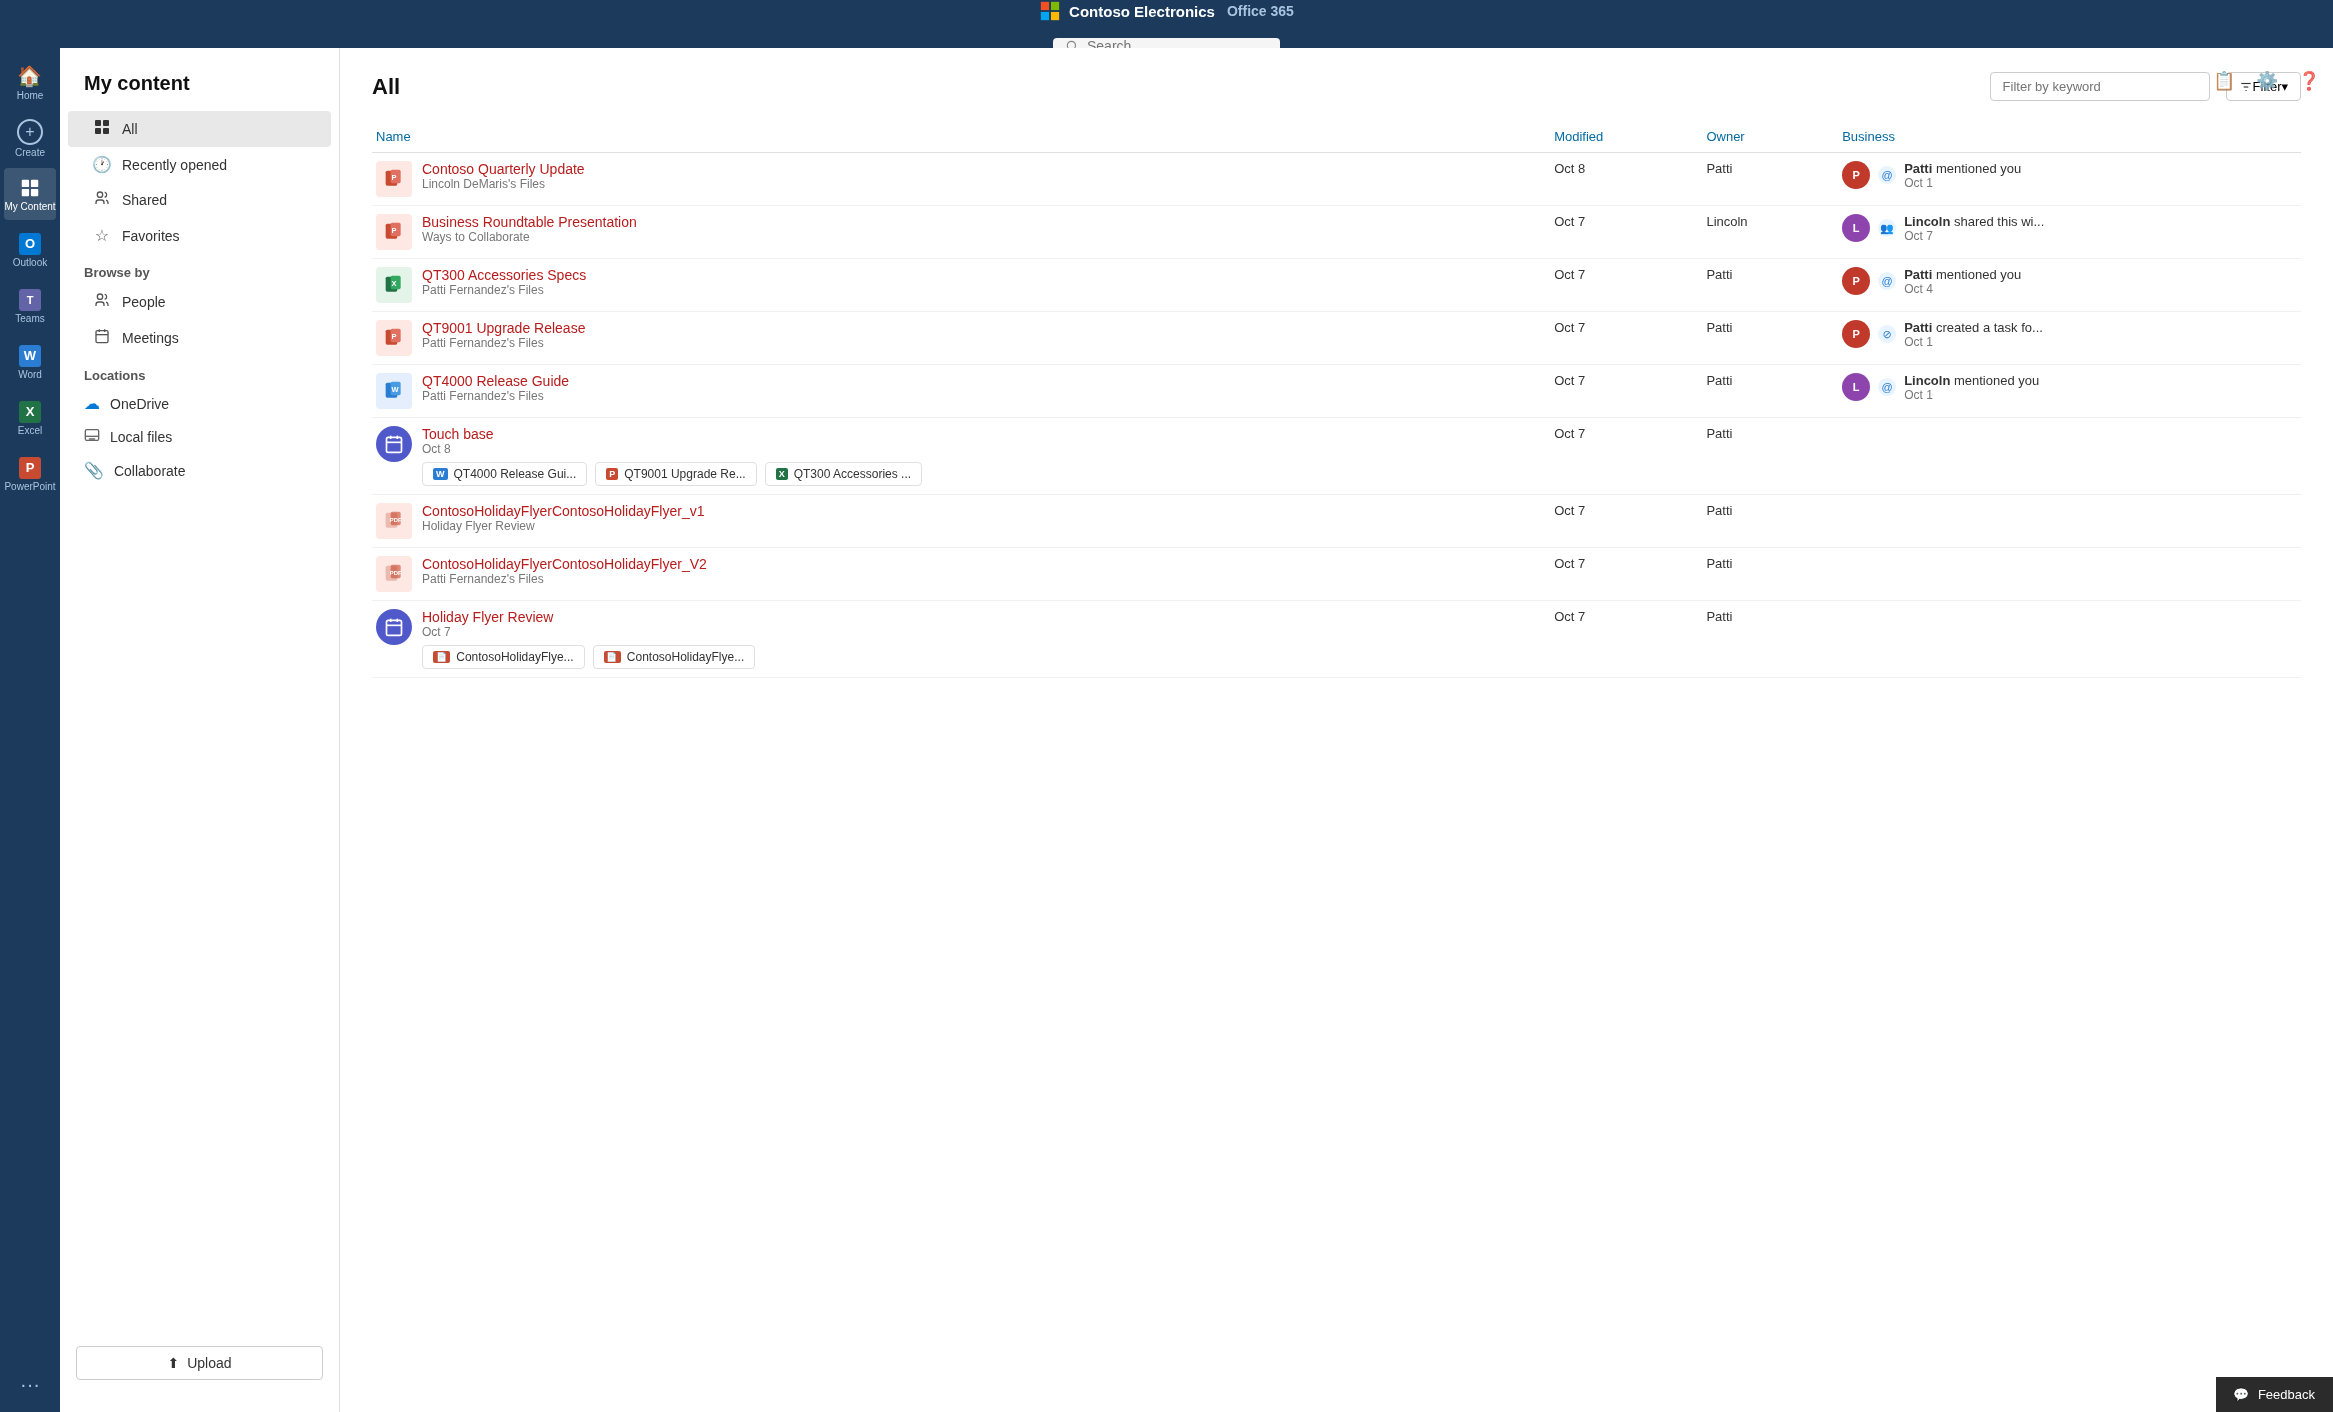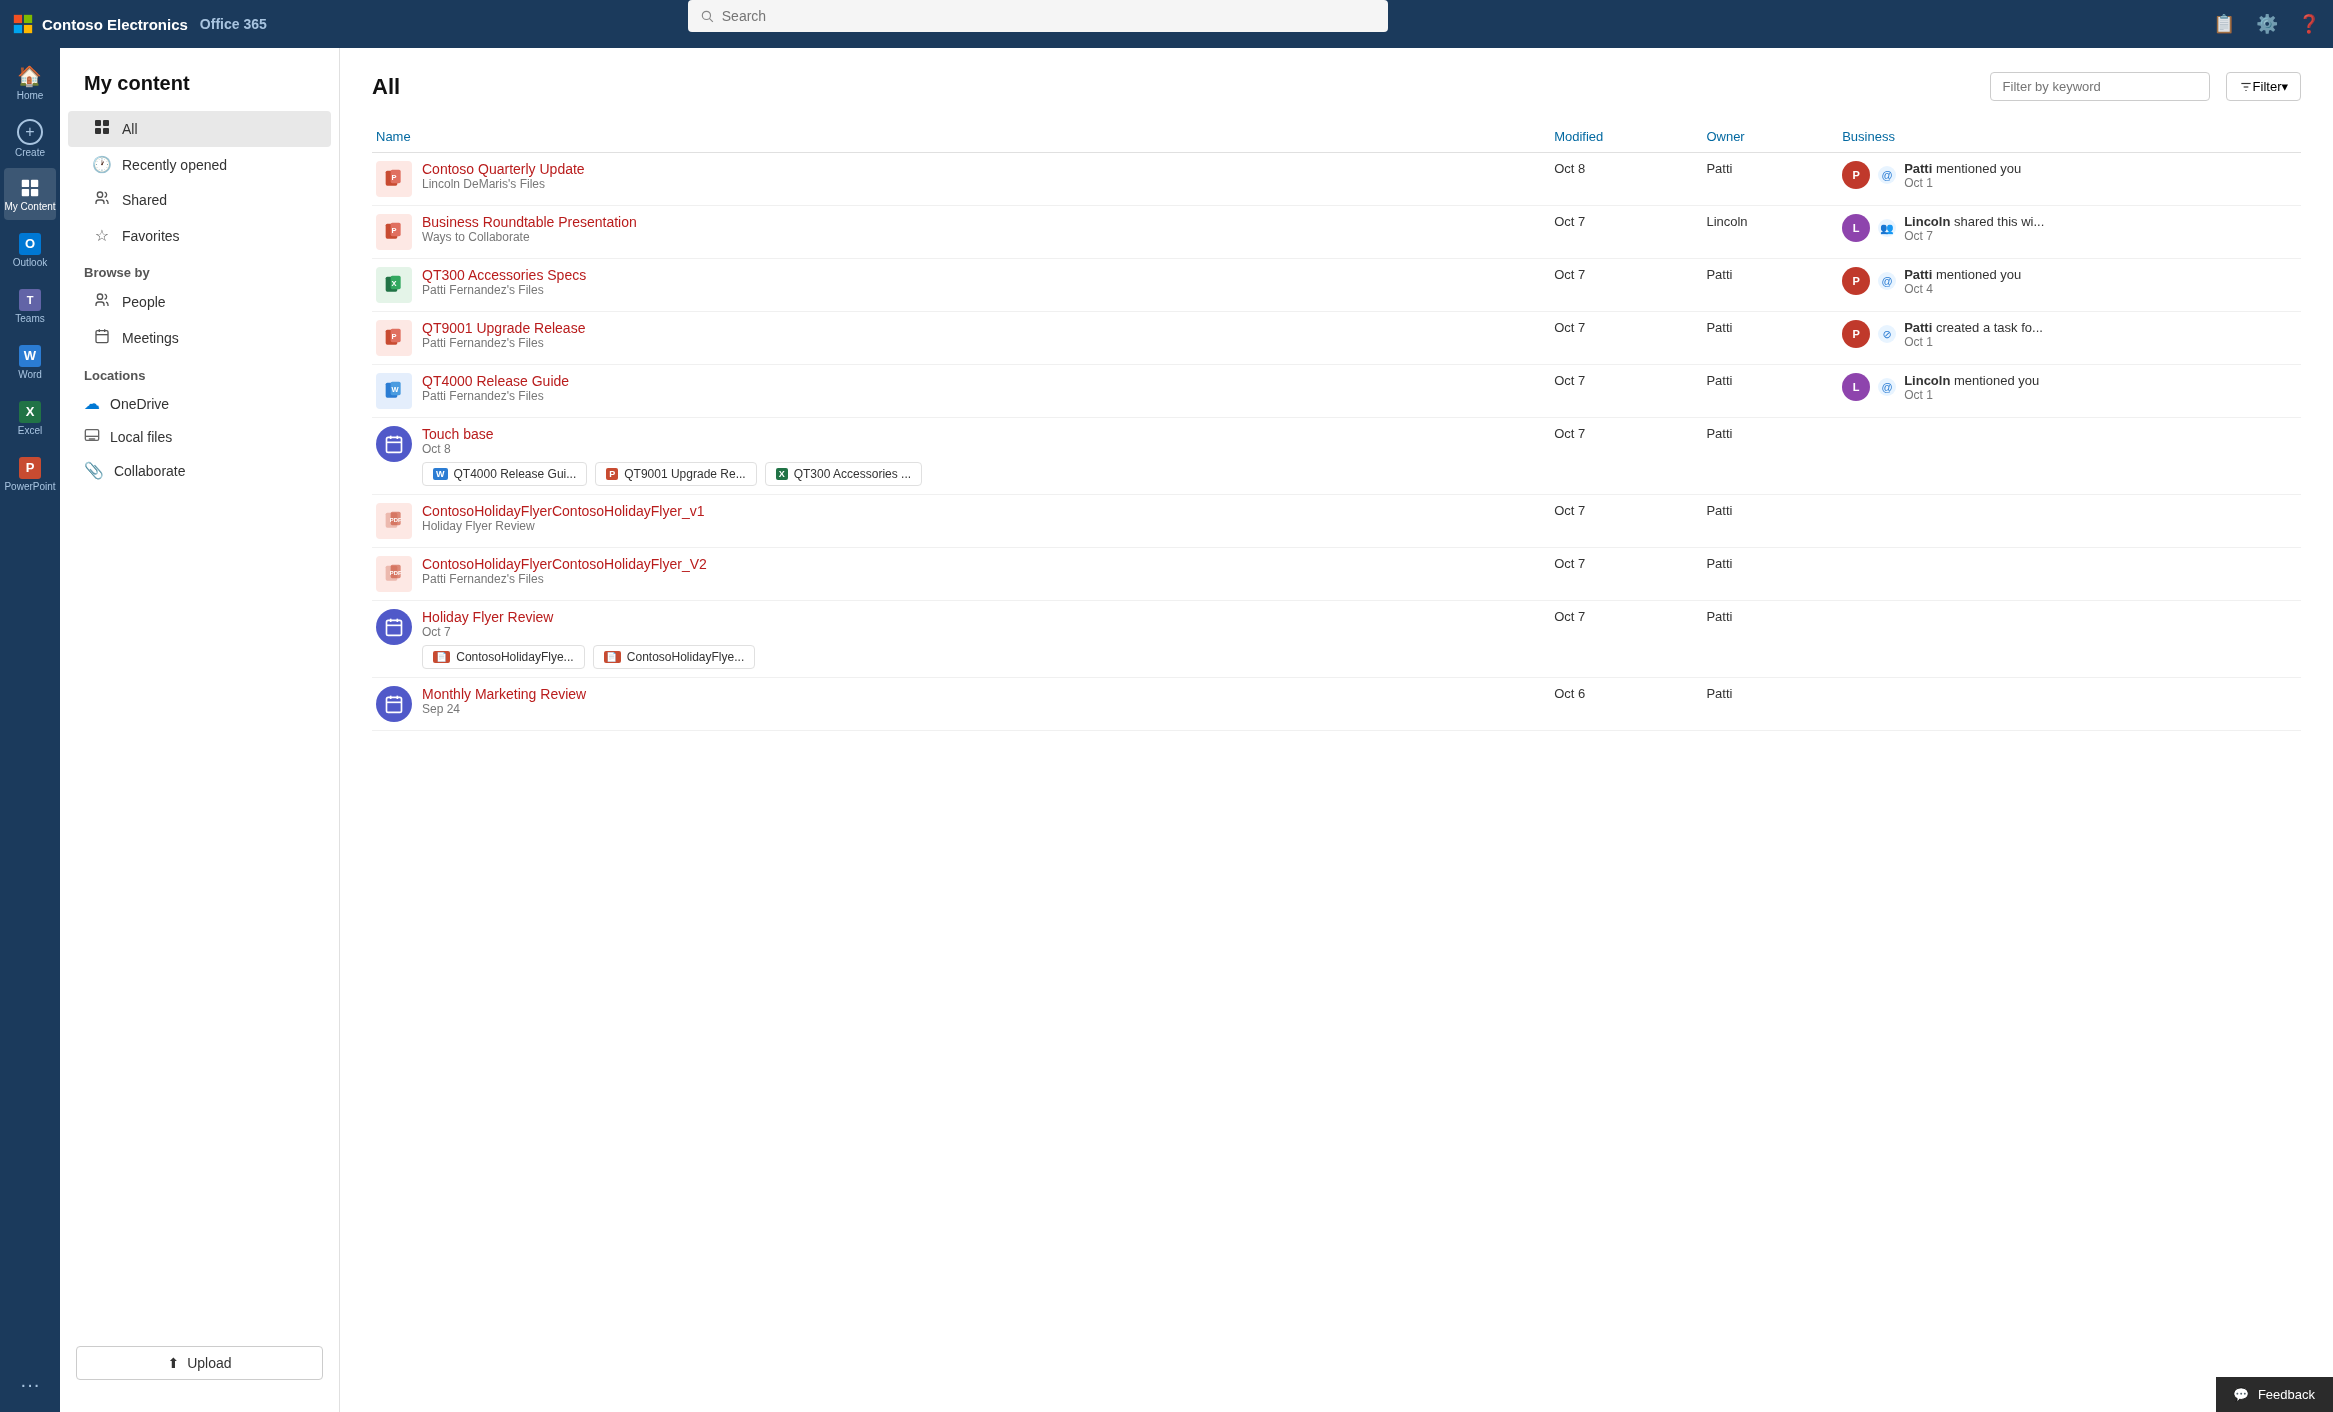"Contoso Electronics" .topnav { align-items: none -> center; flex-direction: none -> column }
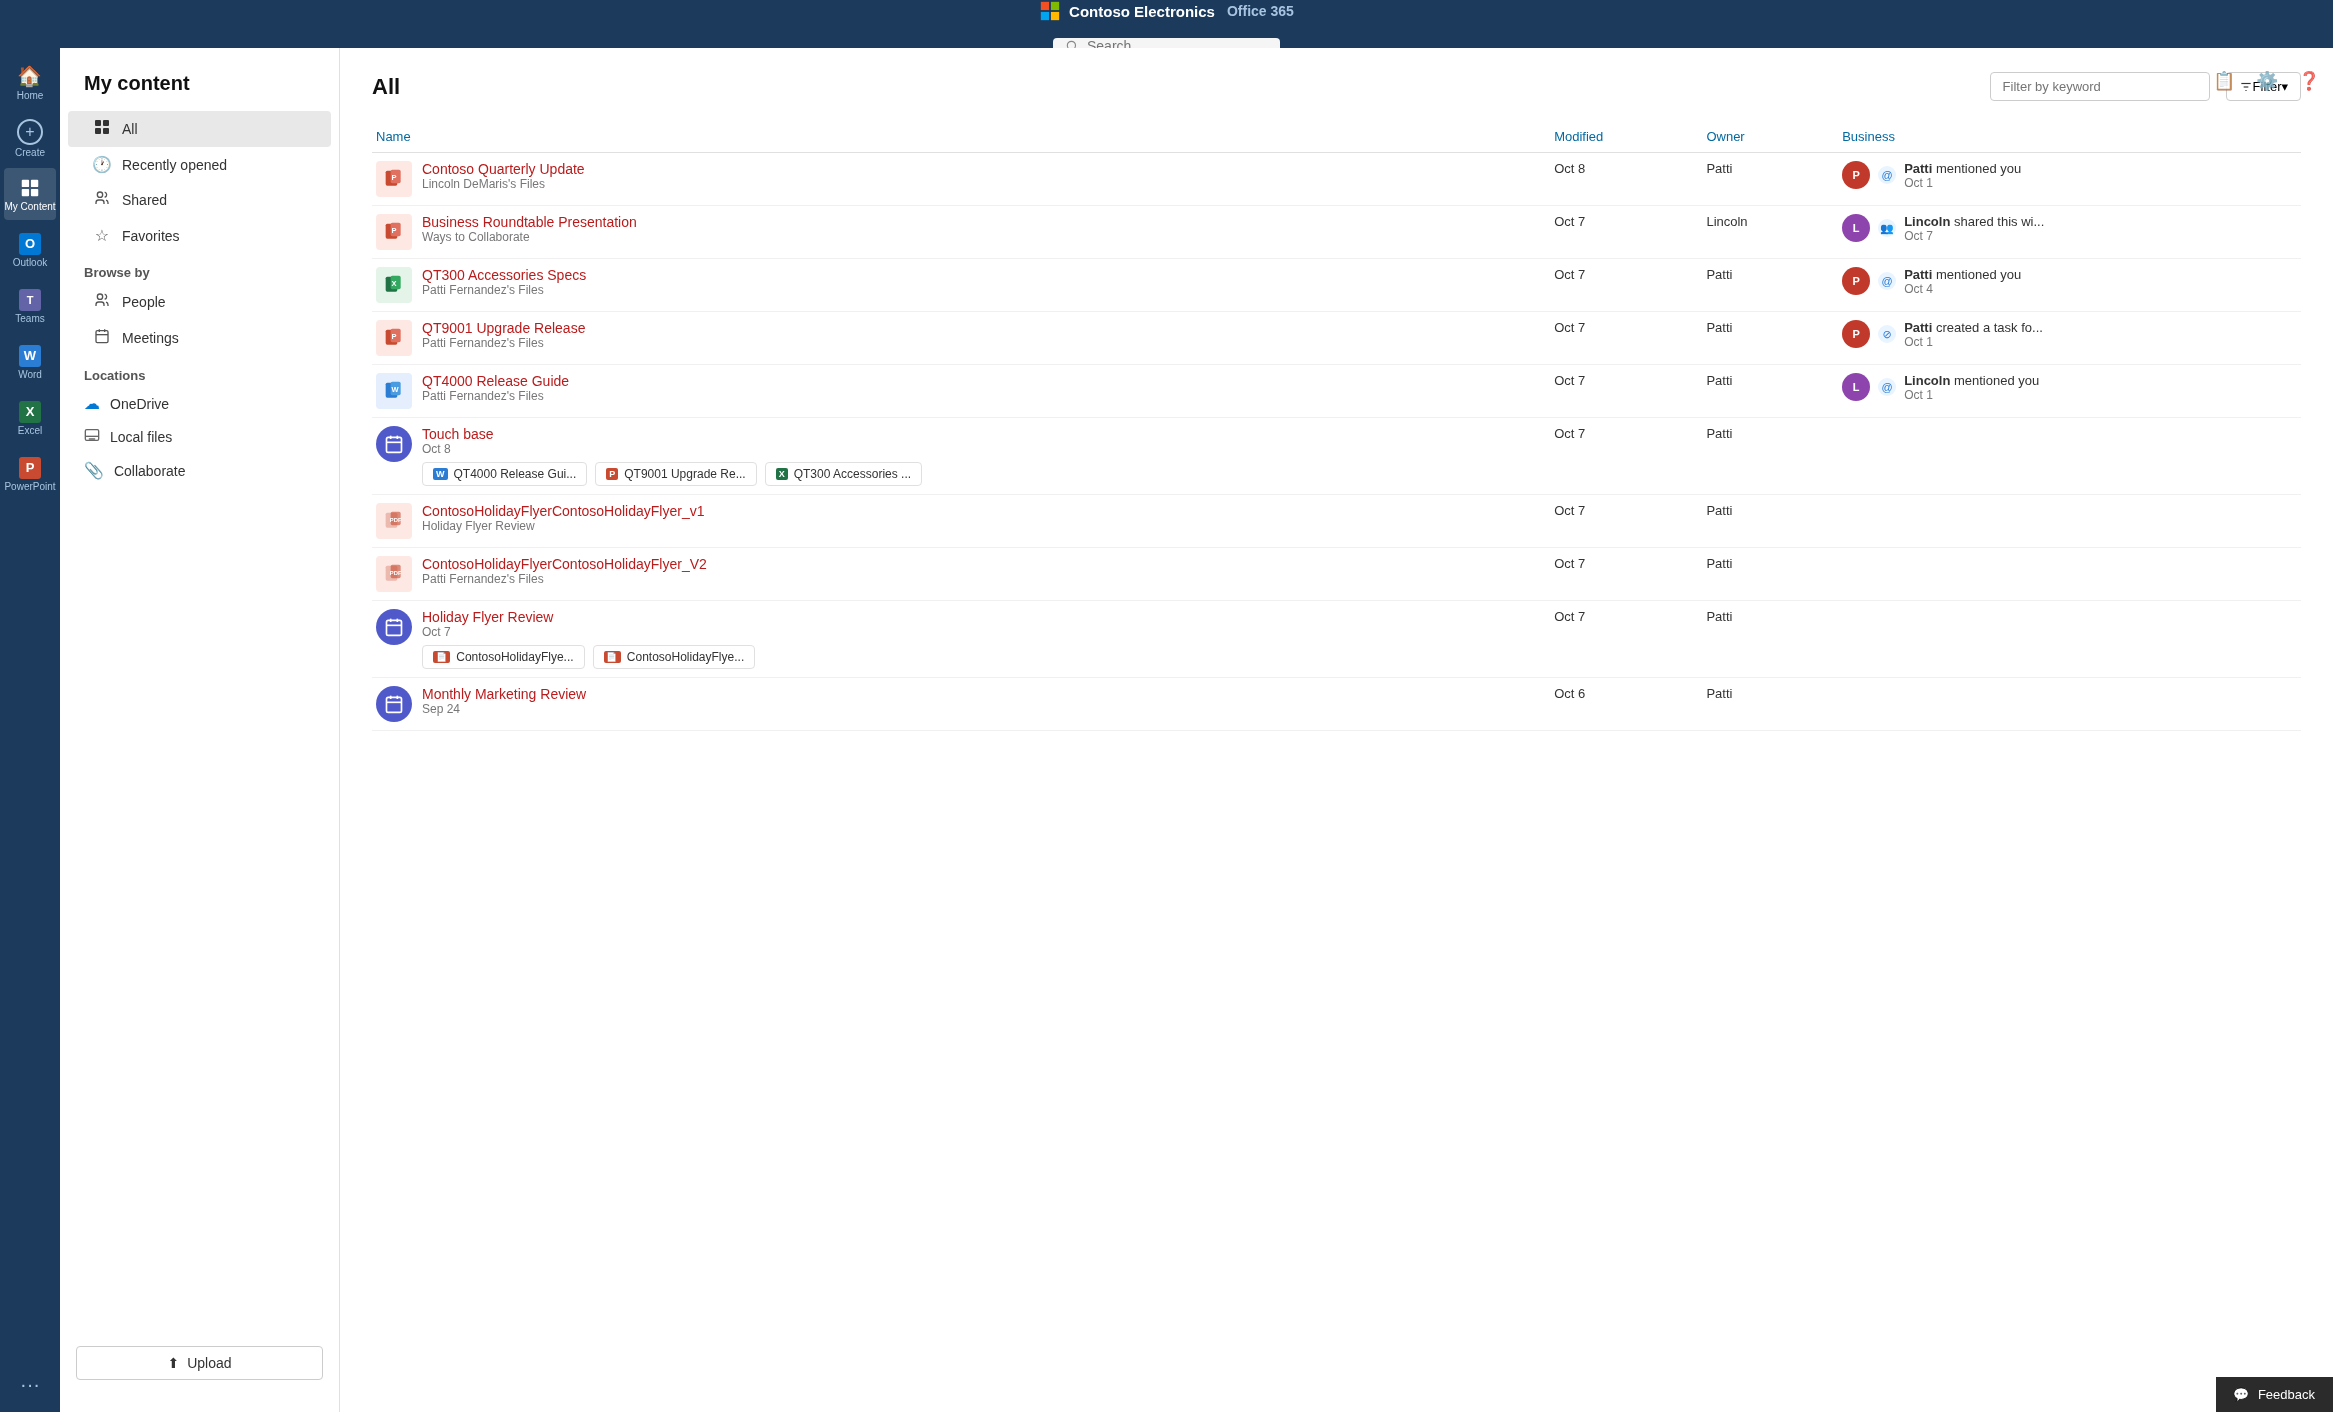"Monthly Marketing Review" tr.file-row { html: <tr> <td> <div> <div> <svg> <rect></rect> <line></line> <line></line> <line></line> </svg> </div> <div> <div>Monthly Marketing Review</div> <div>Sep 24</div> </div> </div> </td> <td>Oct 6</td> <td>Patti</td> <td></td> </tr> -> none }
